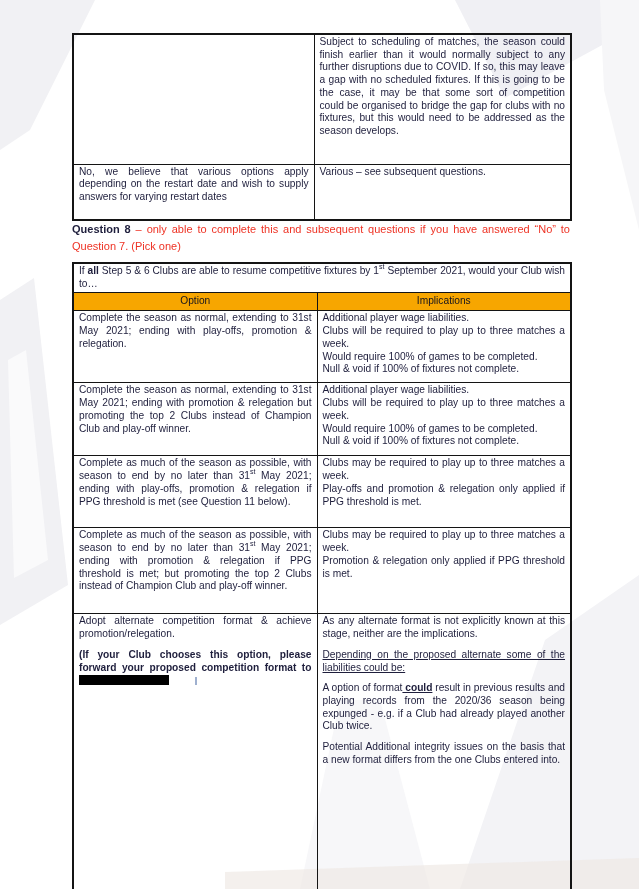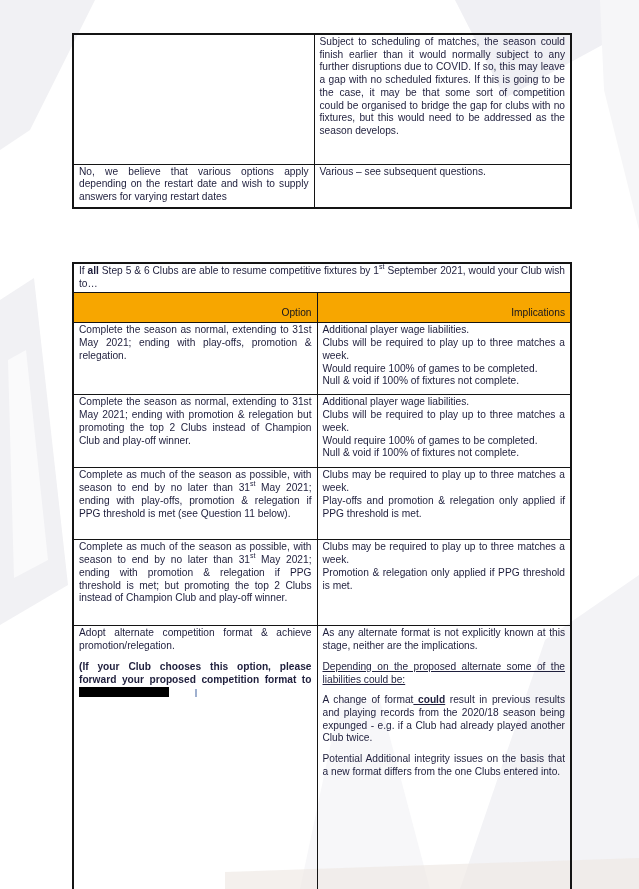"No, we believe that various" .q7 tr.r2 { height: 44px -> 56px }
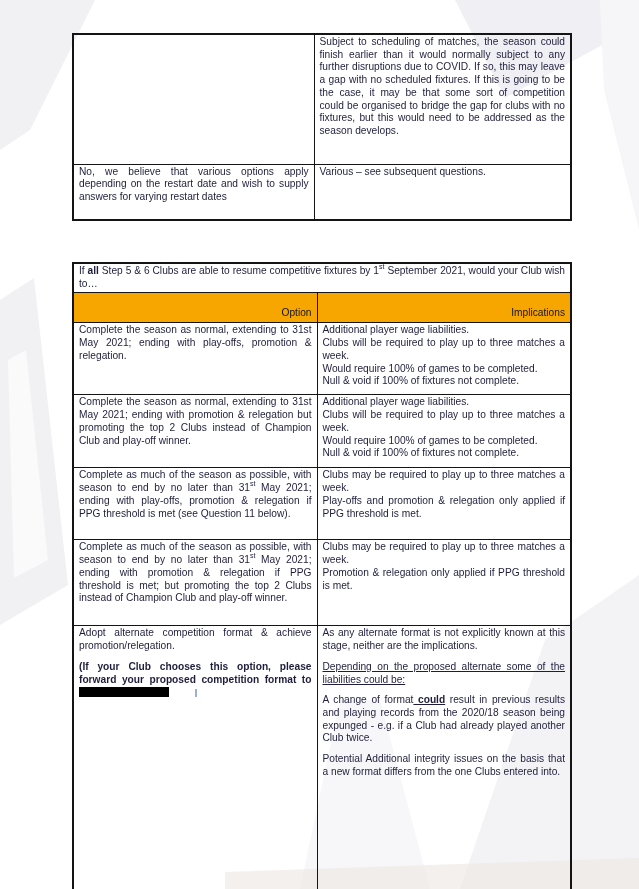"Question 8 – only able" p.q8-heading { html: none -> <p><span>Question 8 </span><span>– only able to complete this and subsequent questions if you have answered “No” to Question 7. (Pick one)</span></p> }
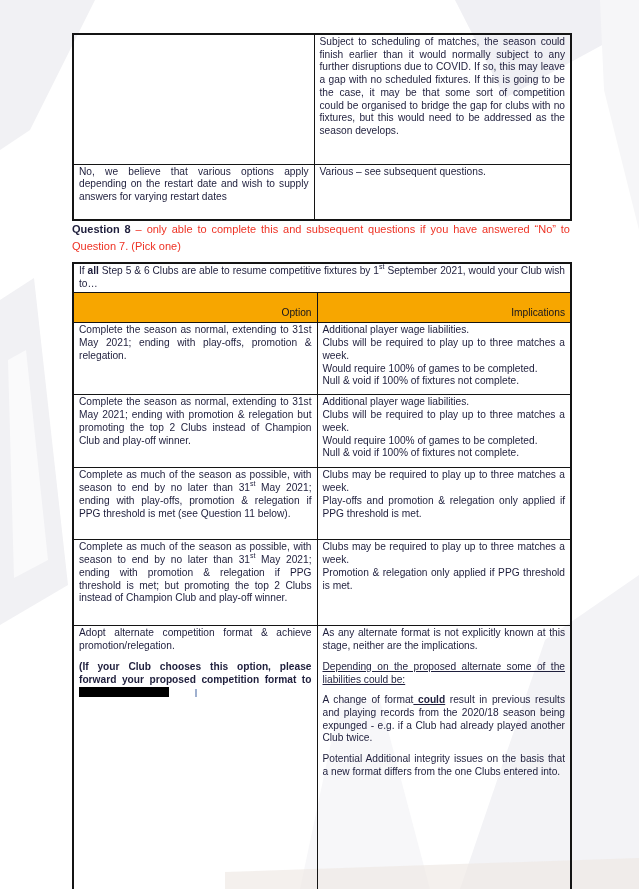"Option" .q8 tr.cols td { padding: 12px 5px 1px 5px -> 0 5px 1px 5px; text-align: right -> center }
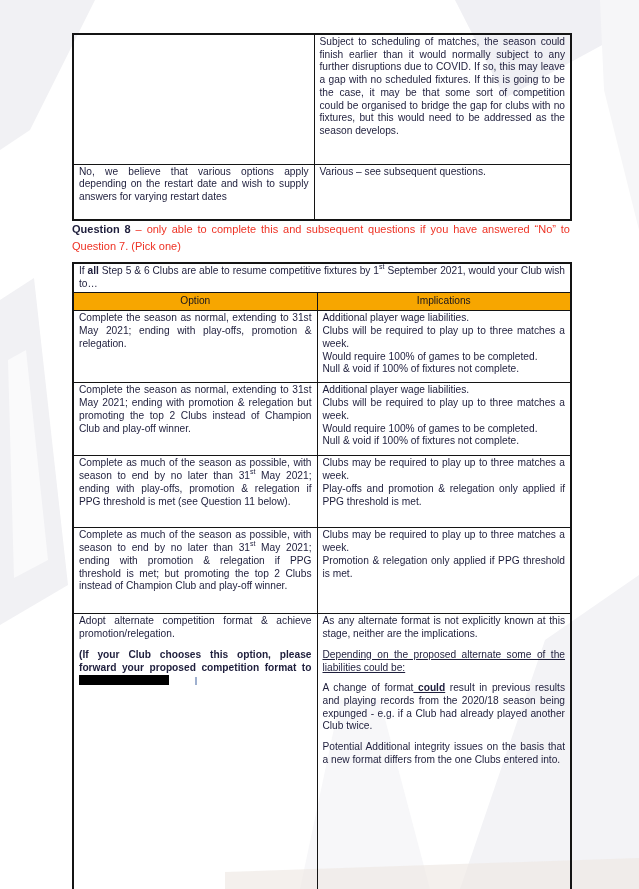"A change of format" span { text: change -> option }
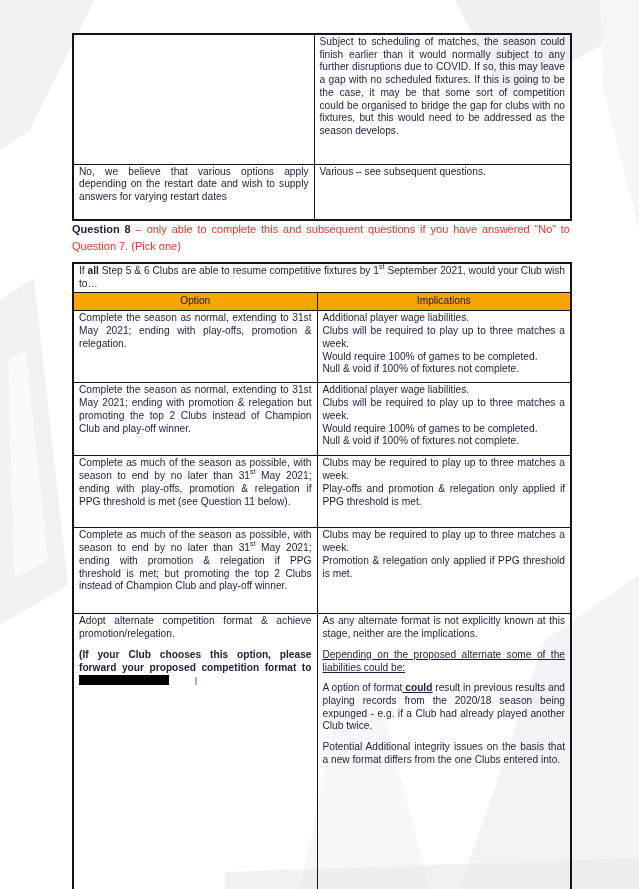"result in previous results and" span { text: 2020/18 -> 2020/36 }
